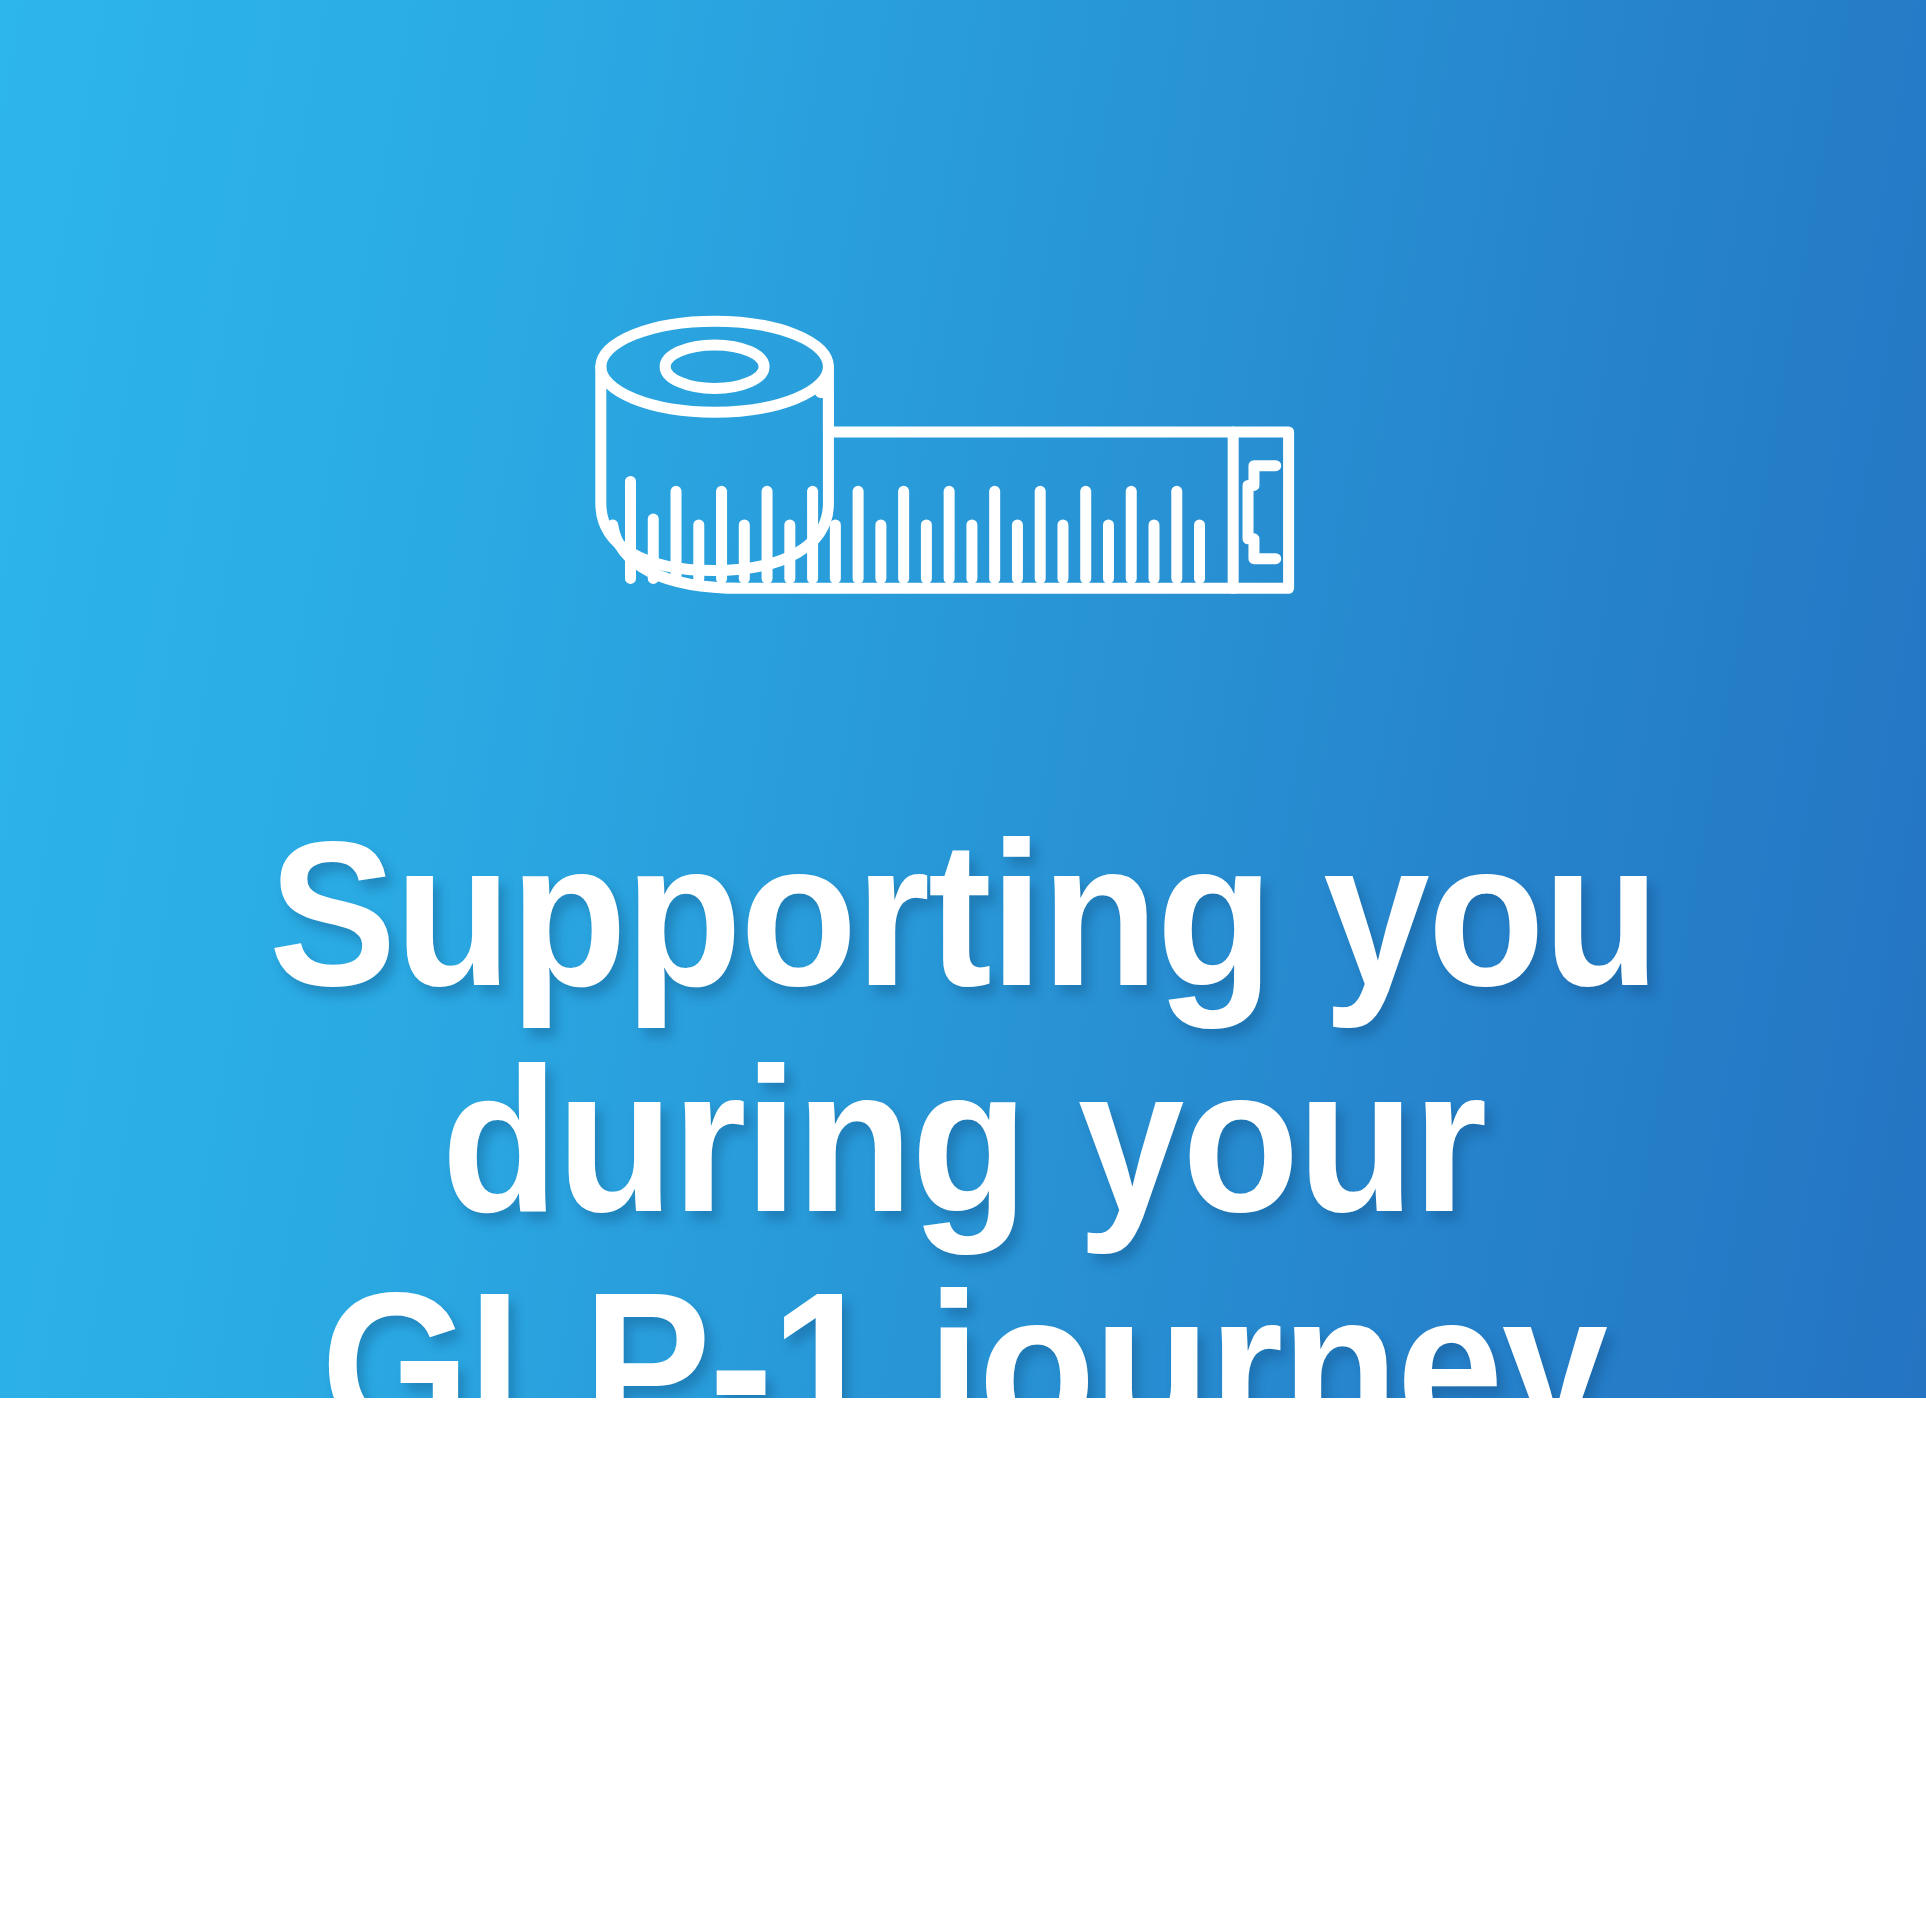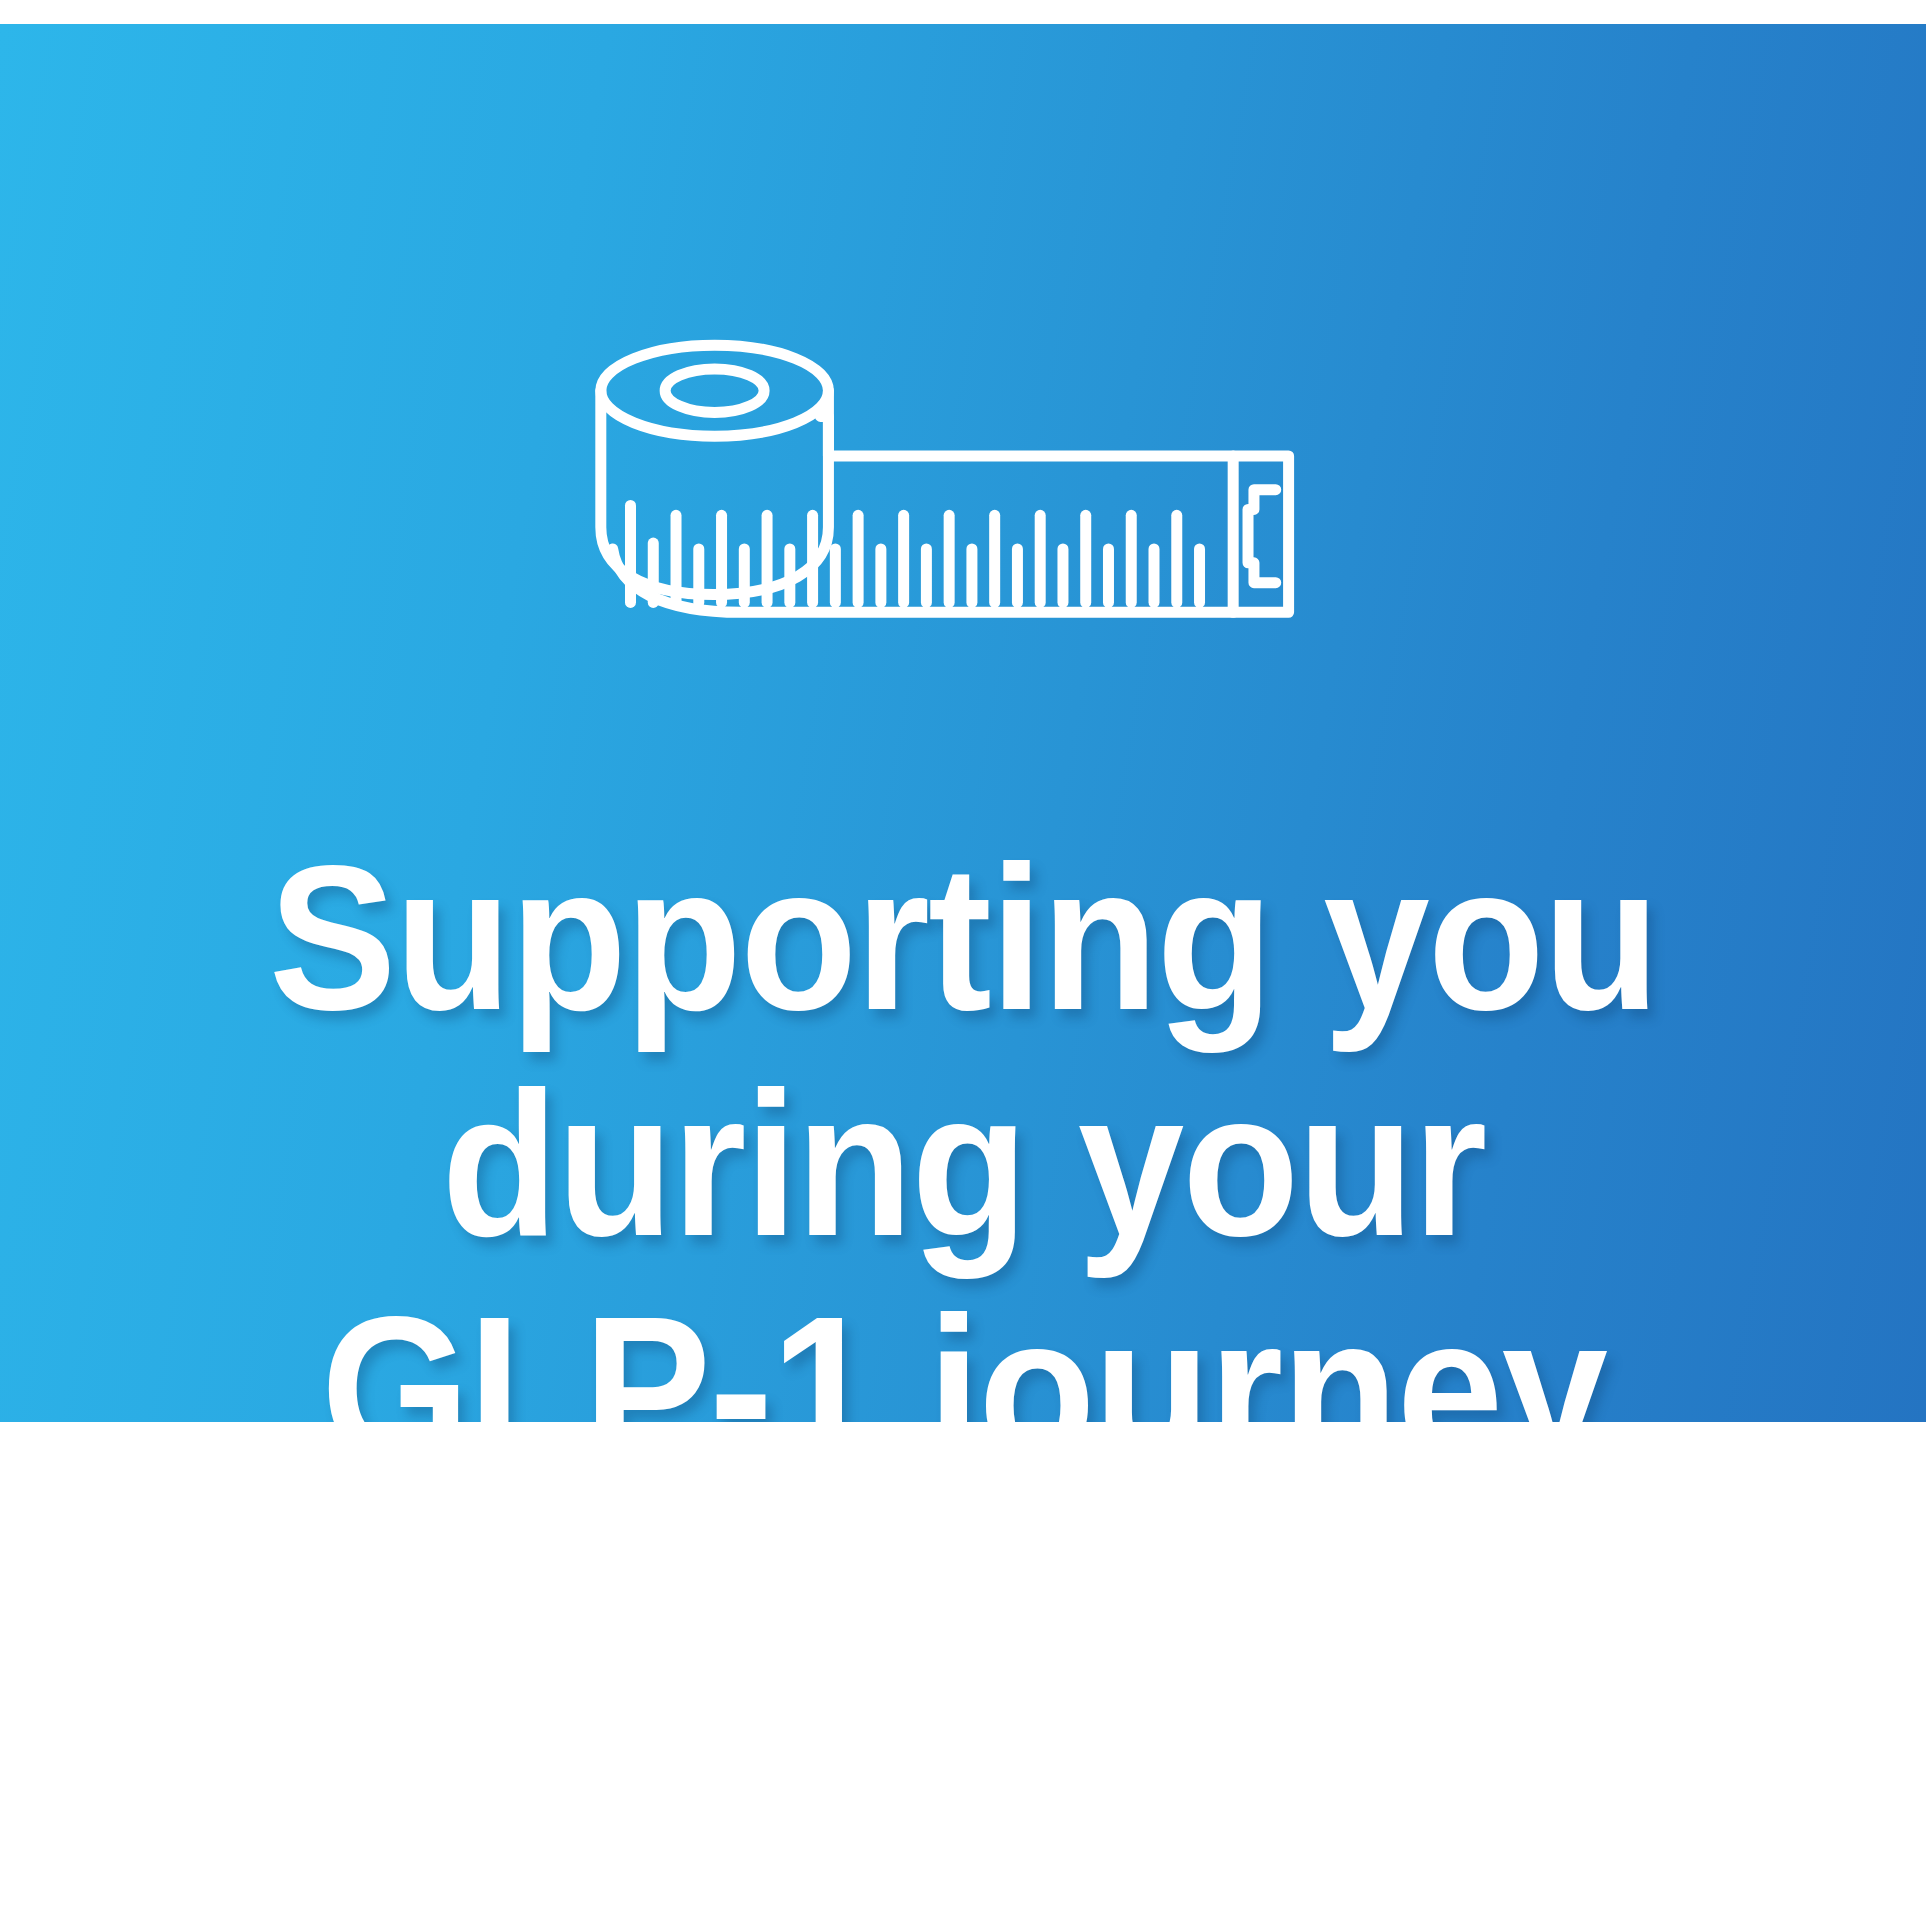"Supporting you" #poster { margin-top: 24px -> none }
